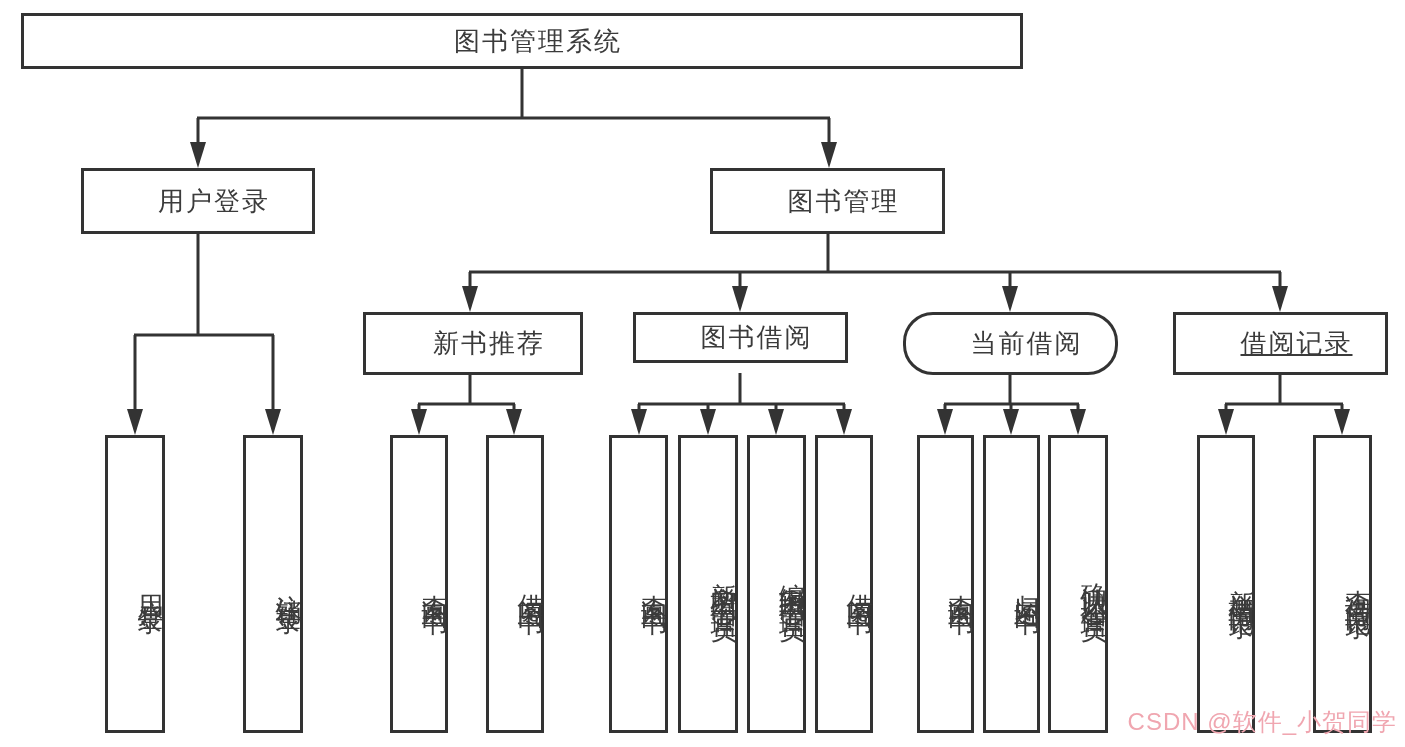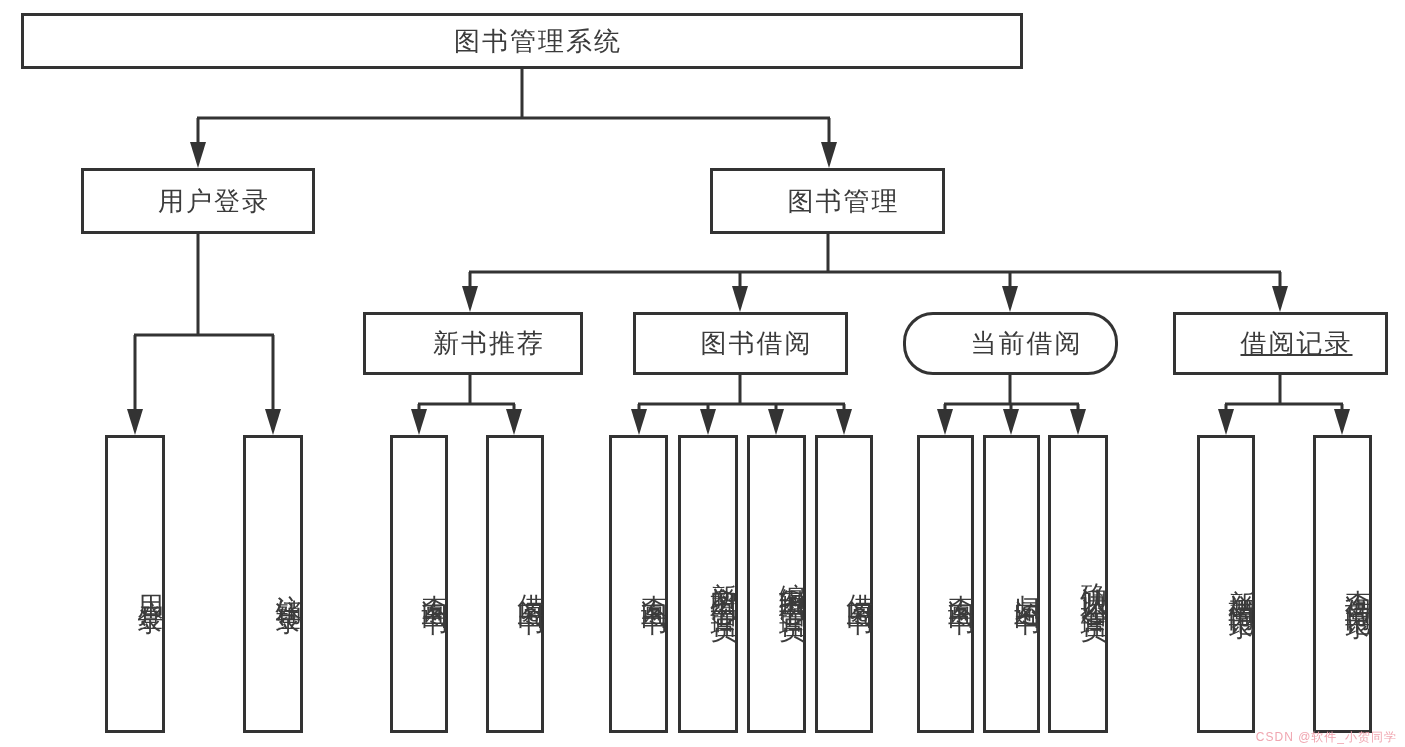"图书借阅" div.box { height: 63px -> 51px }
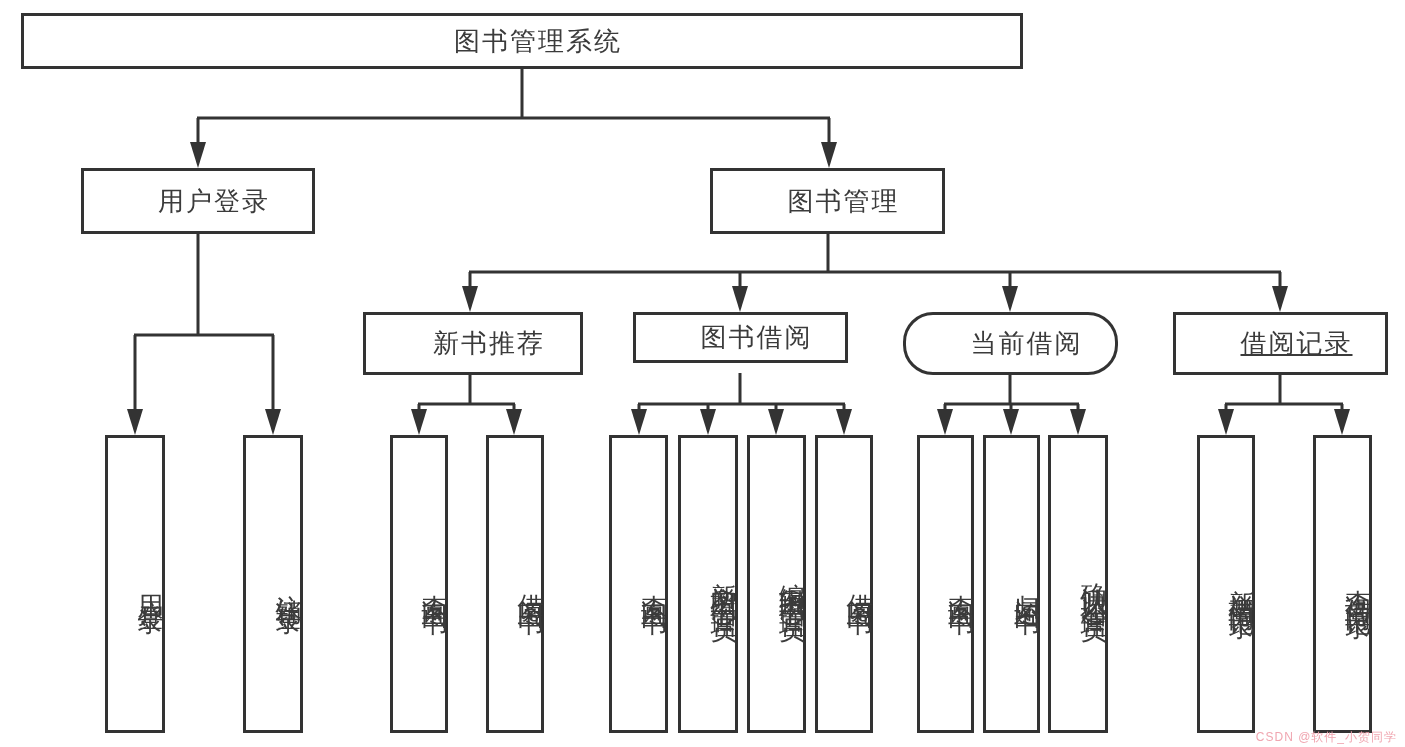"CSDN @软件_小贺同学" #watermark { bottom: 1px -> 9px; font-size: 12px -> 24px }
